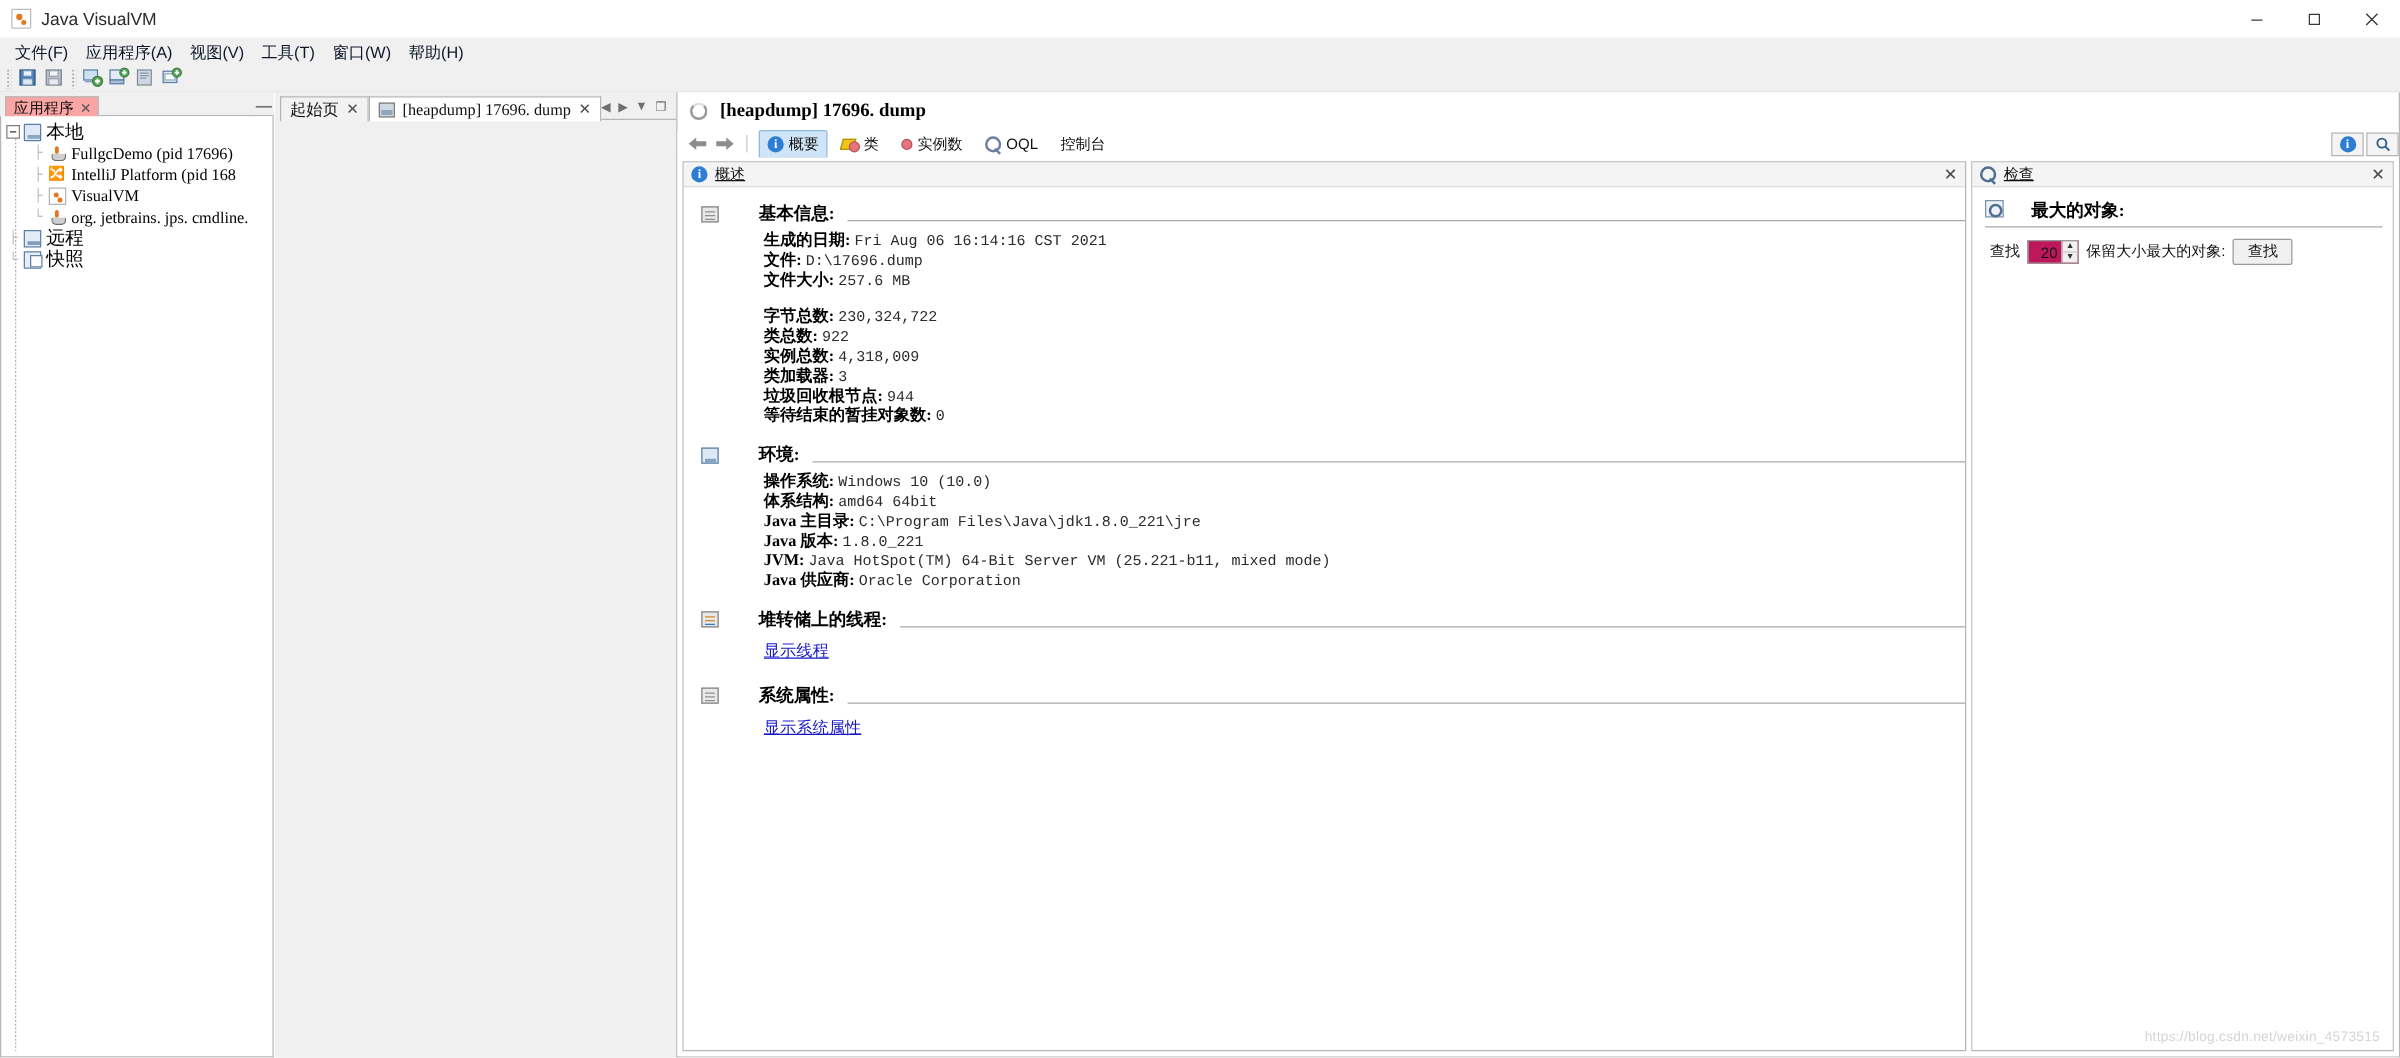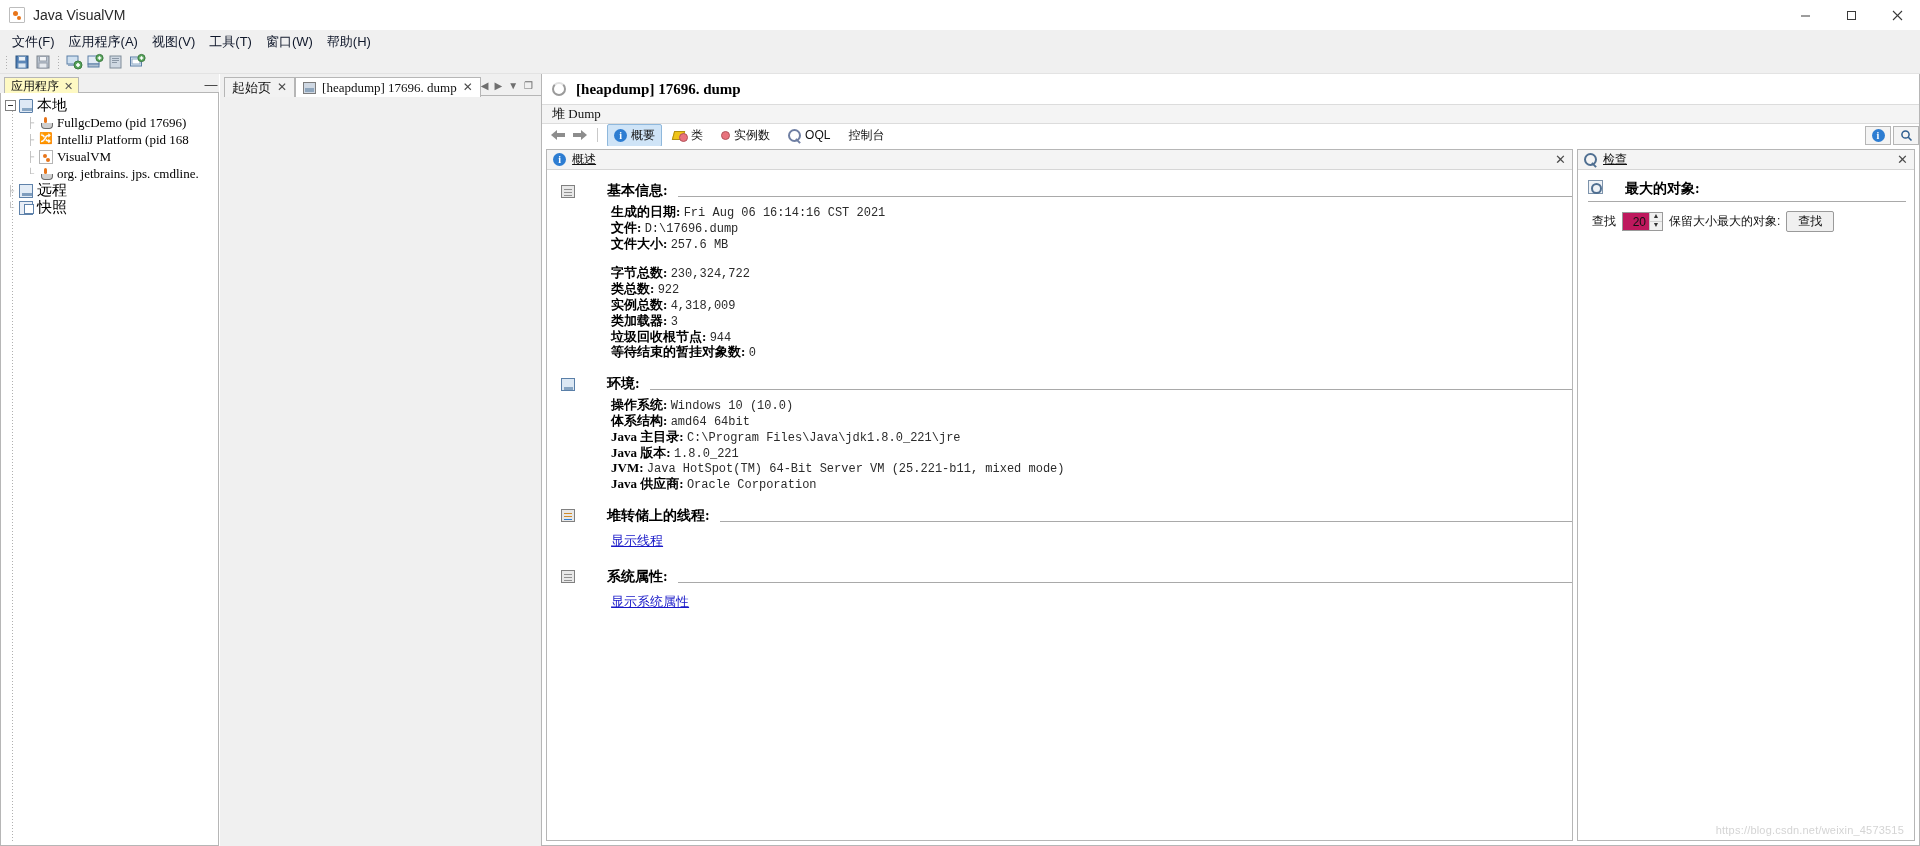"应用程序" .lp-tab { background: #fef9c3 -> #fca5a5 }
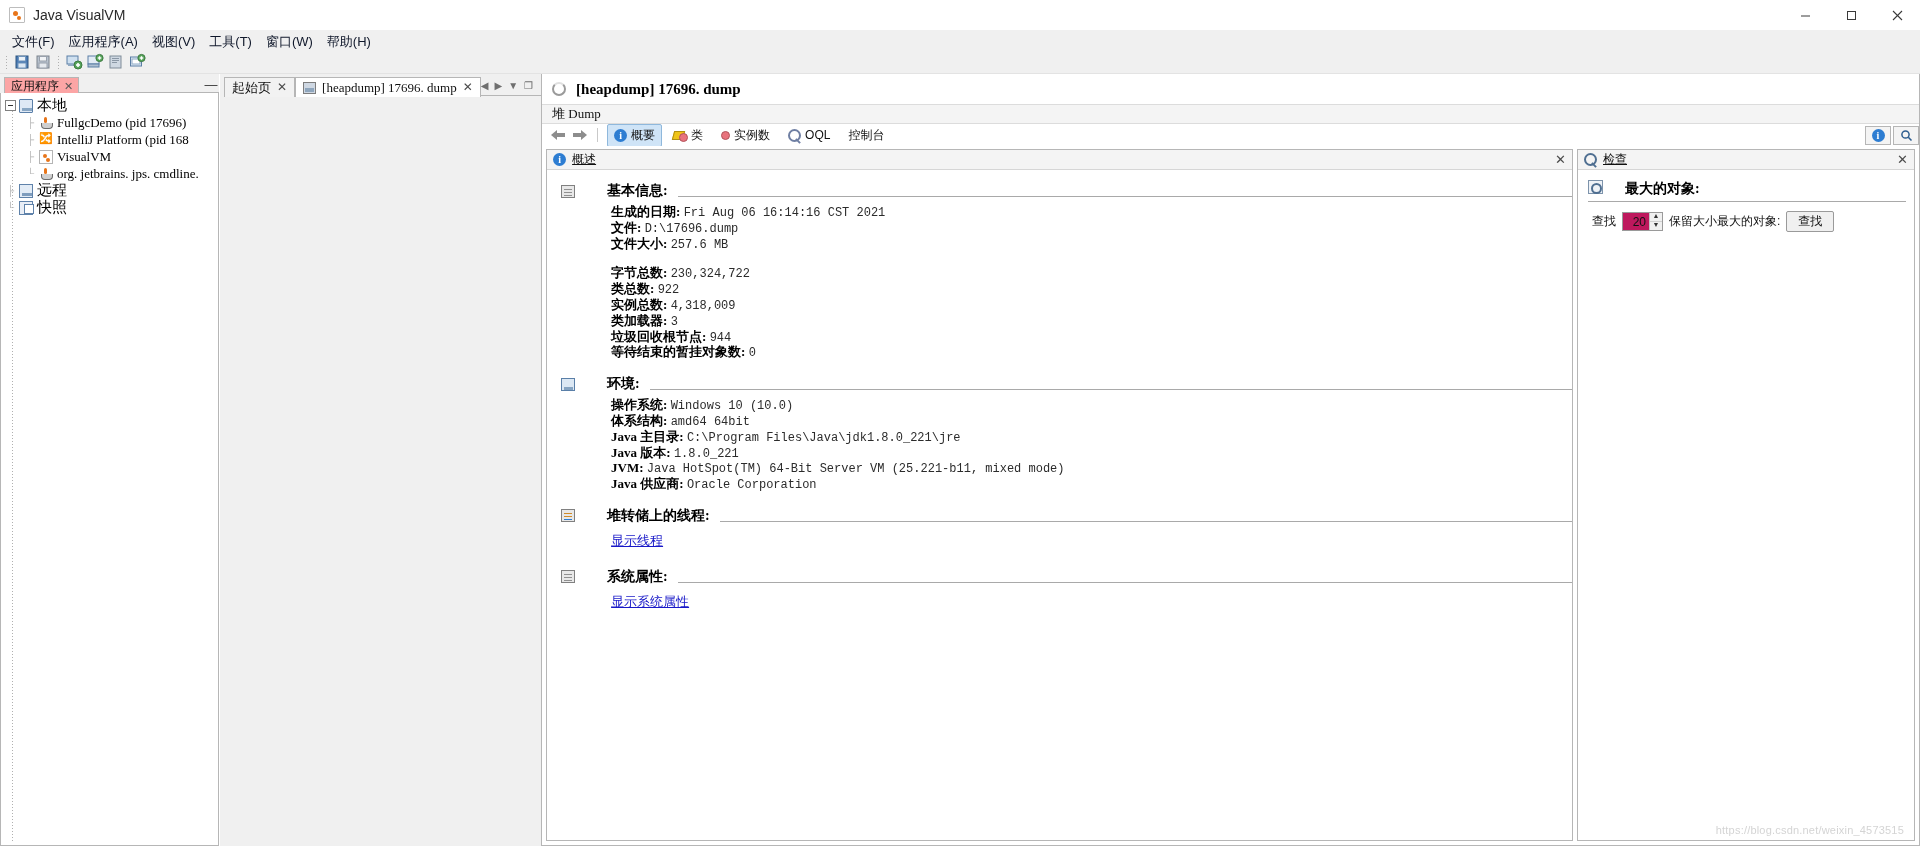"堆 Dump" div.subbar { html: <div> <span>堆 Dump</span> </div> -> none }
